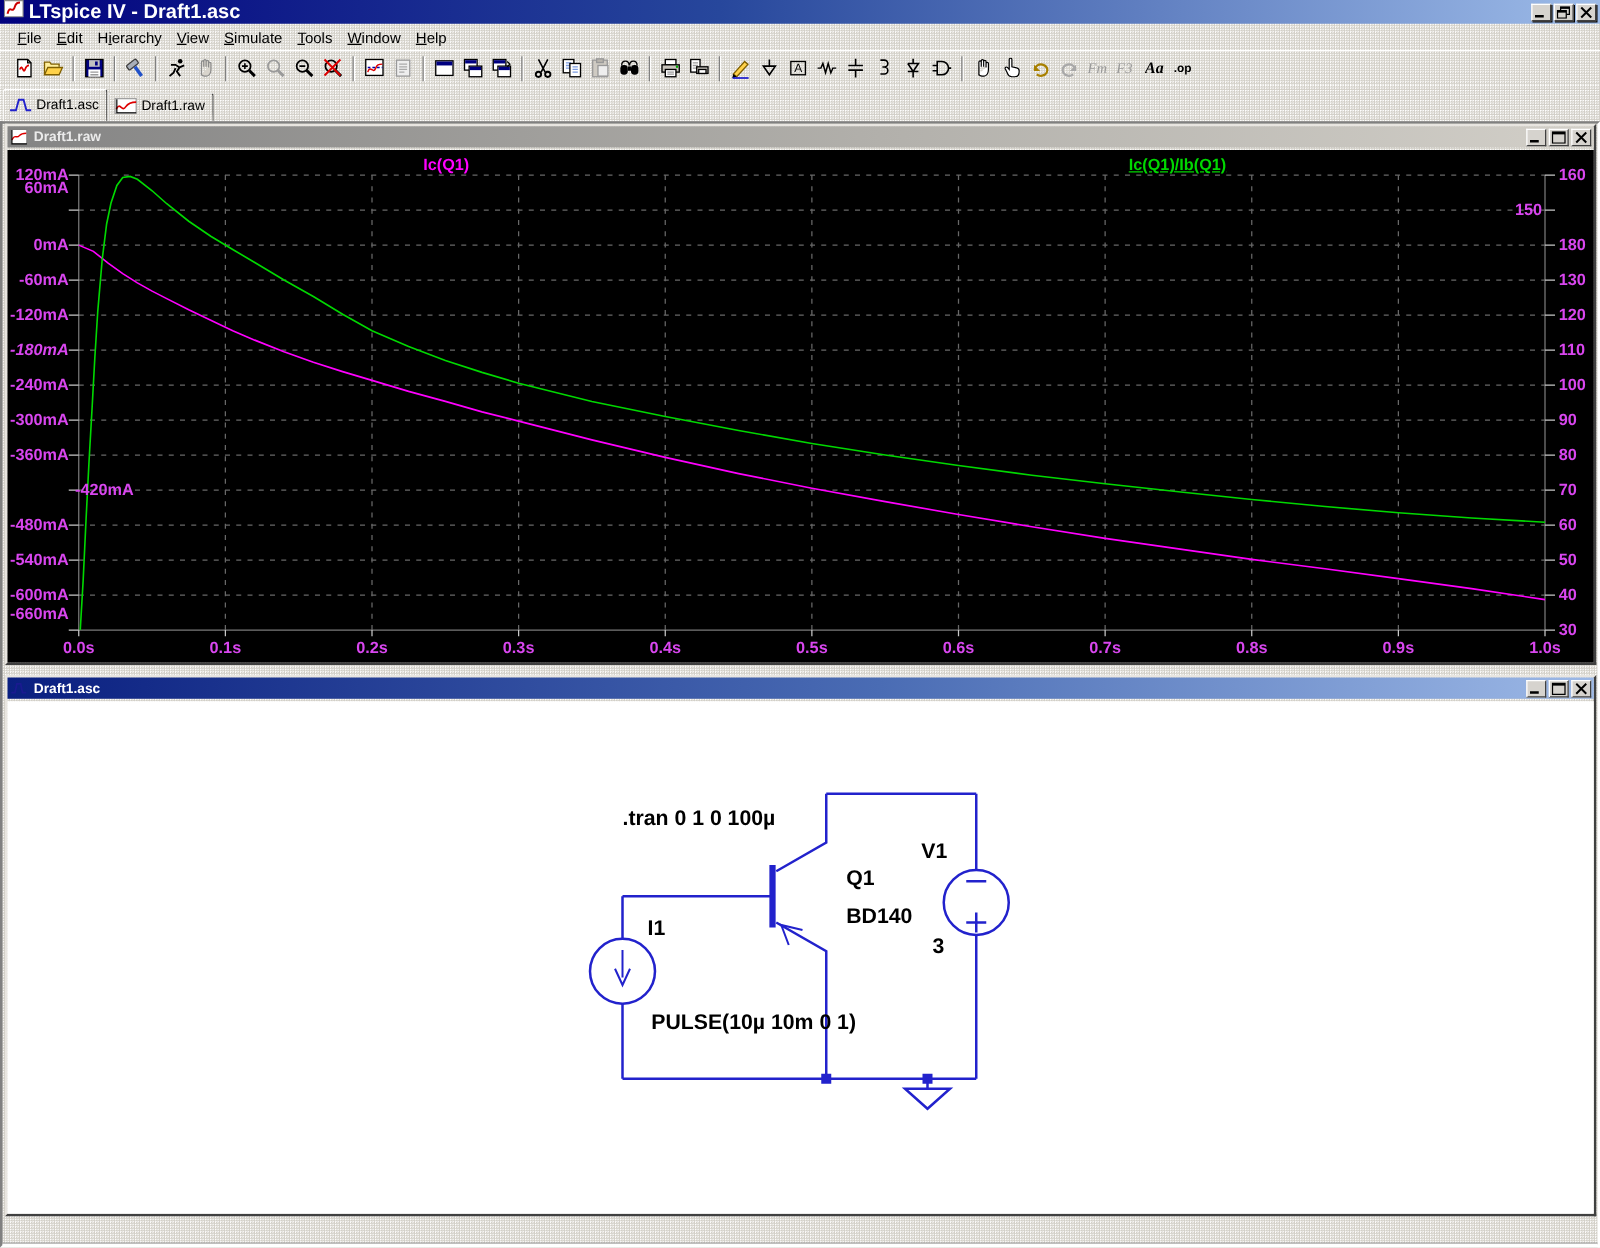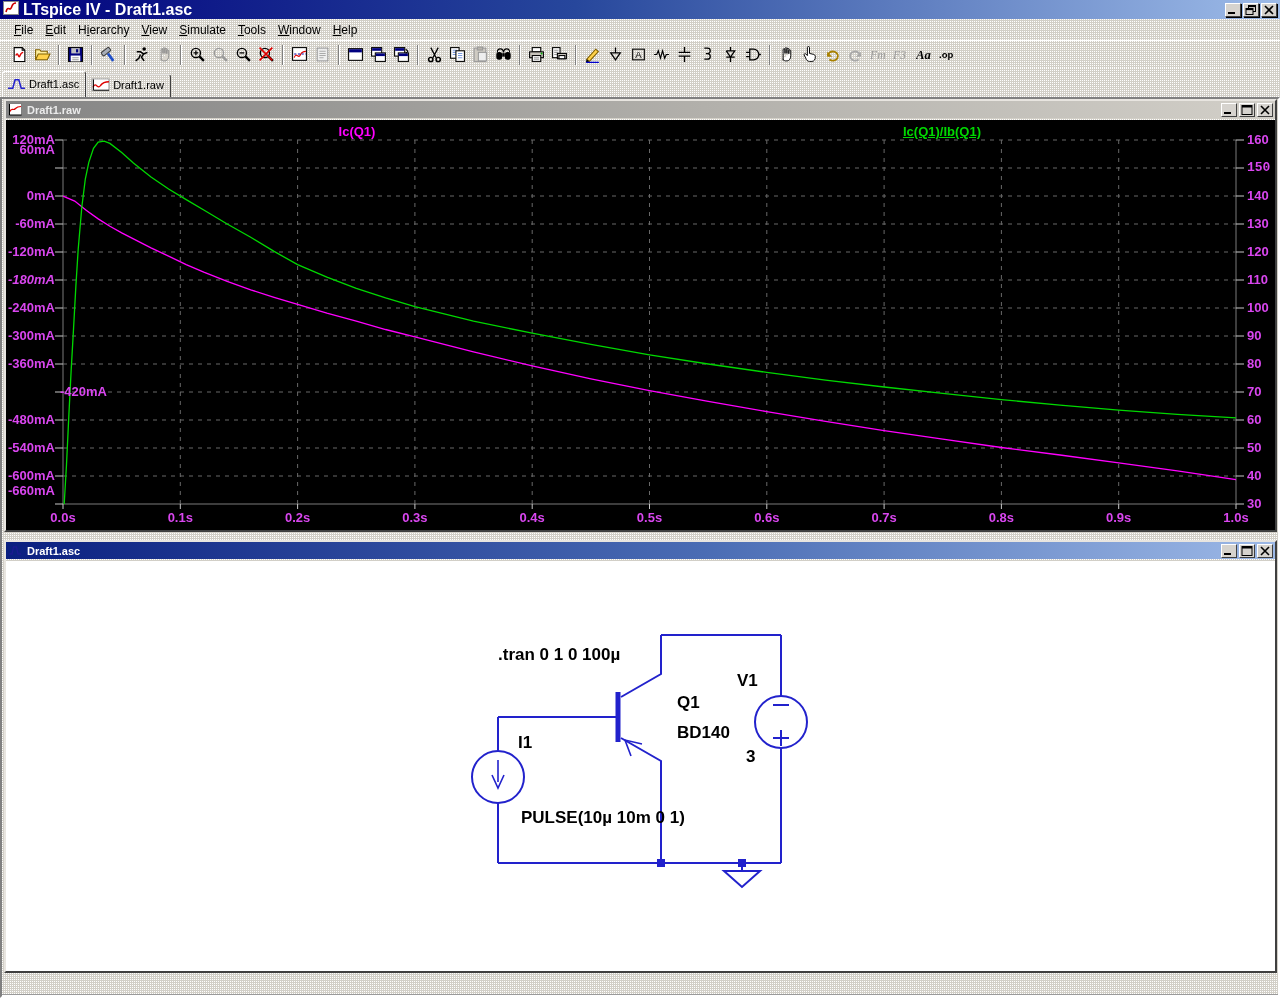"150" div.axlbl { font-family: Liberation Mono, monospace -> none; left: 1241px -> 1206px }
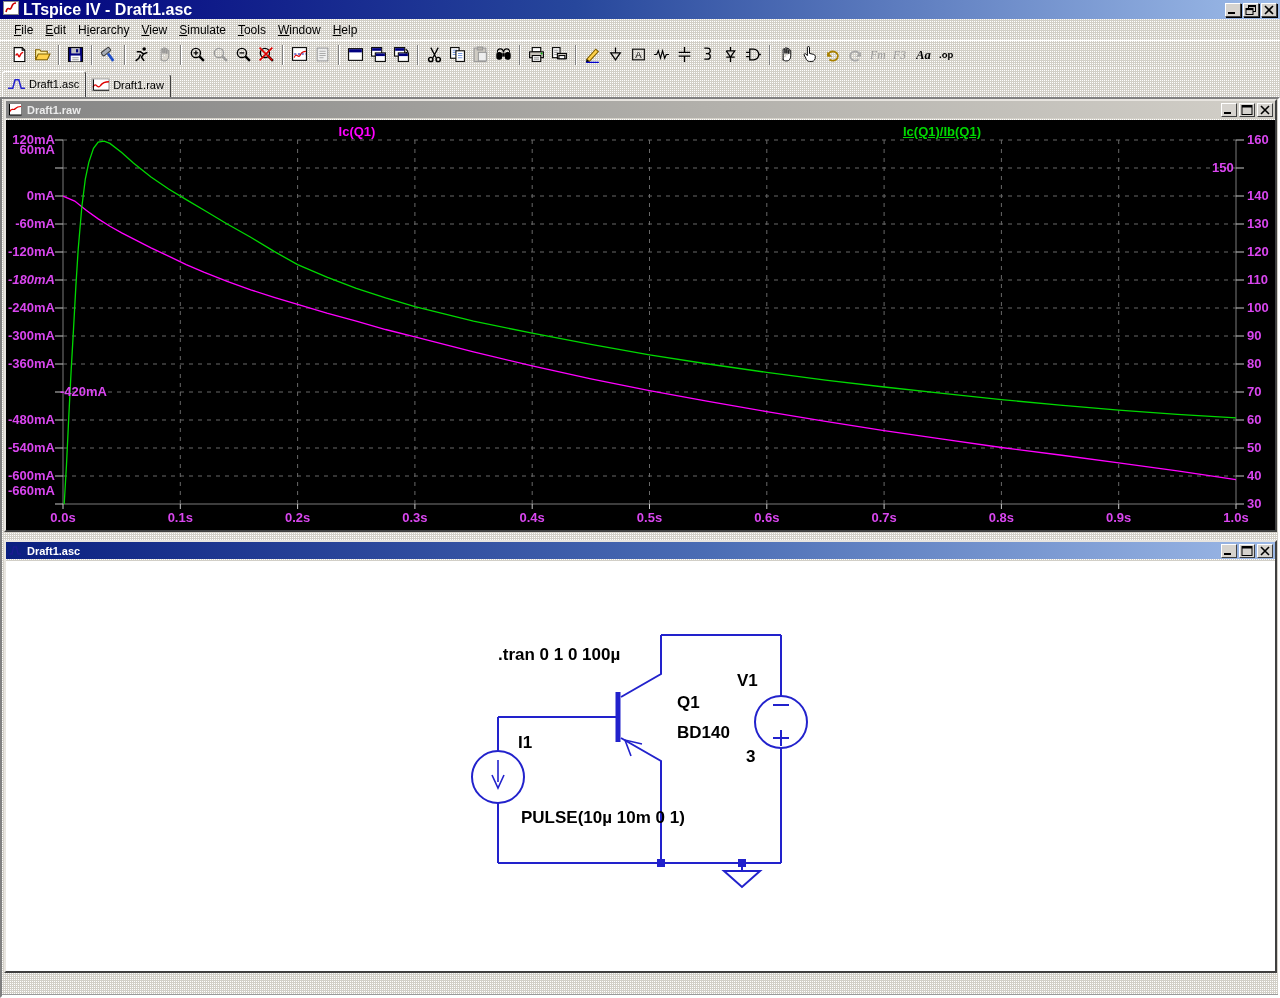"140" div.axlbl { text: 140 -> 180 }
